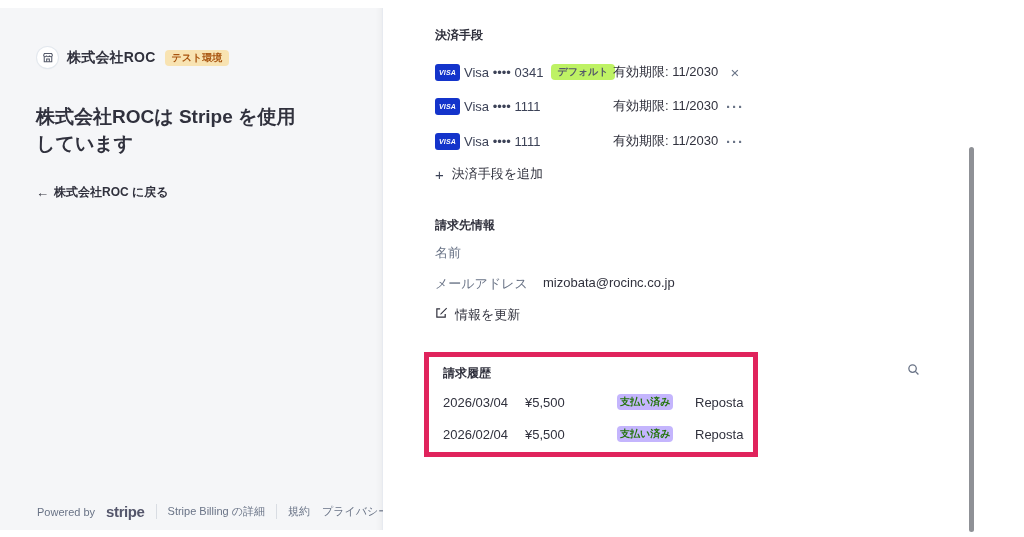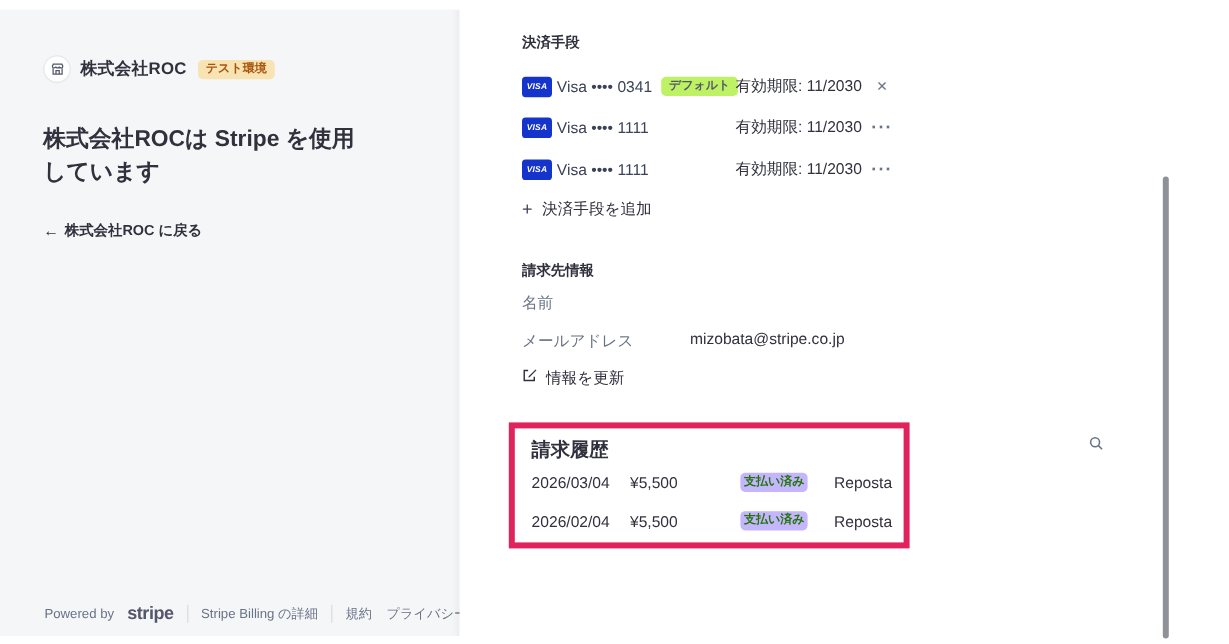"名前" .bi-row { gap: 32px -> none }
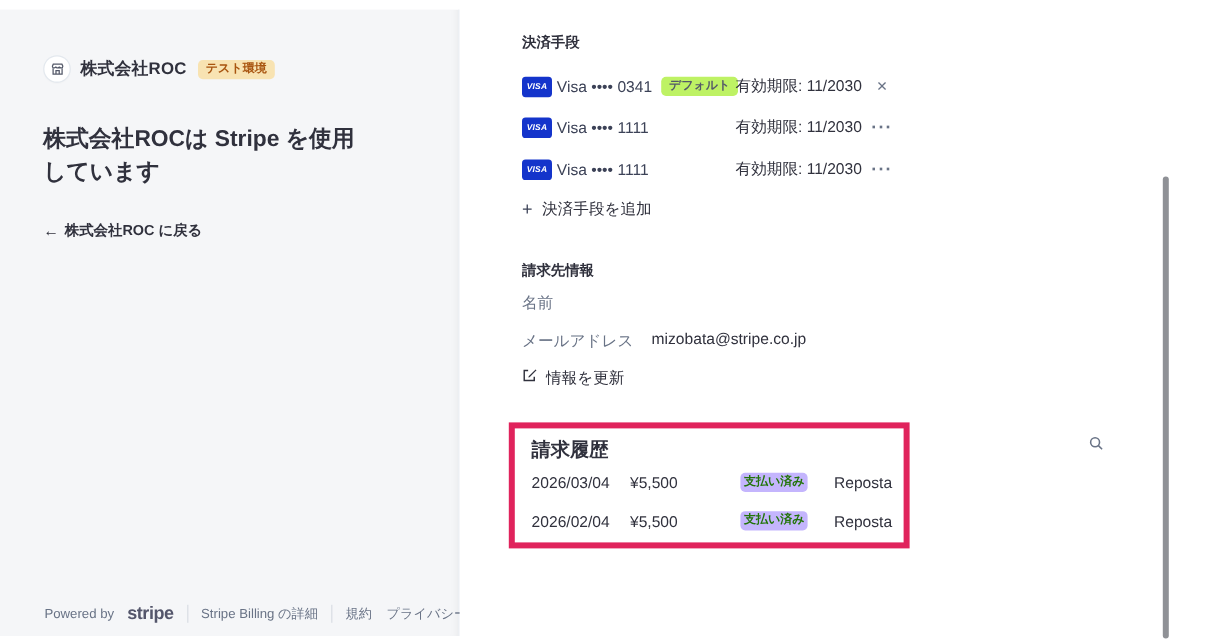"mizobata@stripe.co.jp" span.bi-value { text: mizobata@stripe.co.jp -> mizobata@rocinc.co.jp }
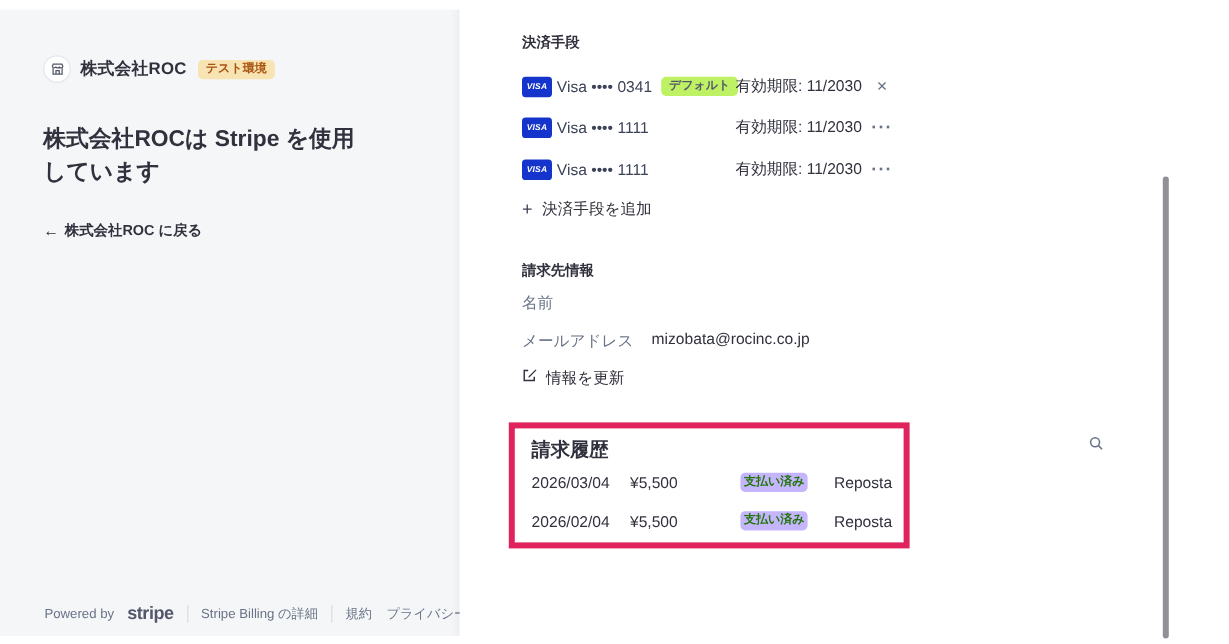"請求履歴" .ih-title { font-size: 16px -> 12px }
